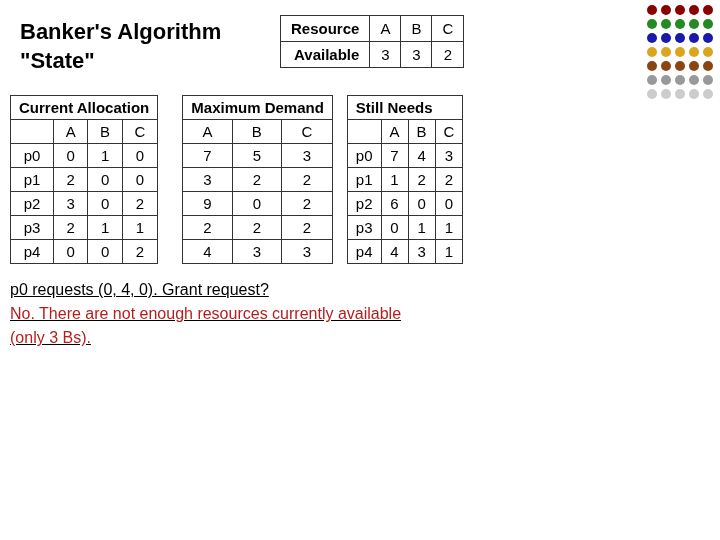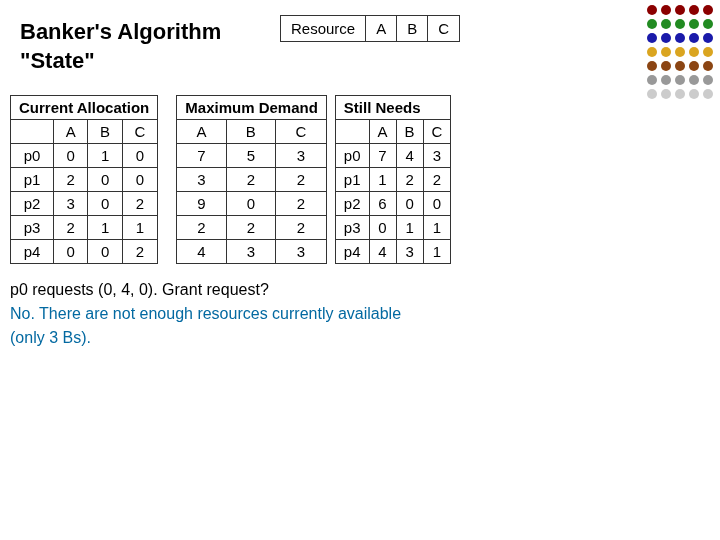"Resource" .summary-table td.label { font-weight: normal -> bold }
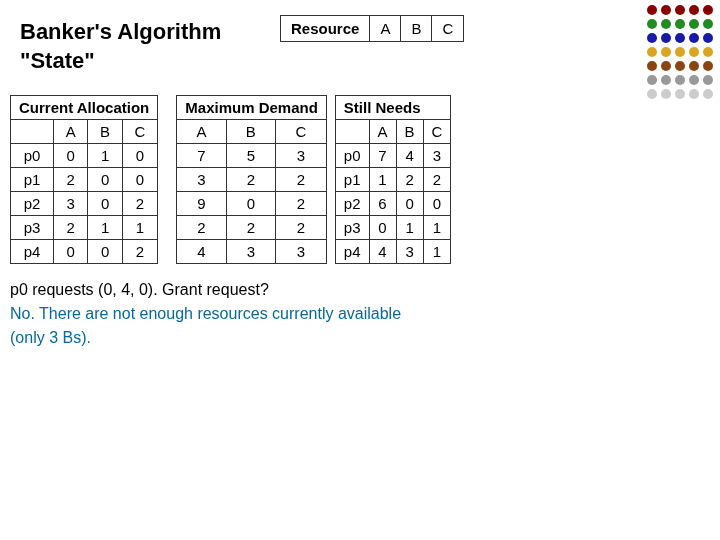"Available" tr { html: none -> <tr> <td>Available</td> <td>3</td> <td>3</td> <td>2</td> </tr> }
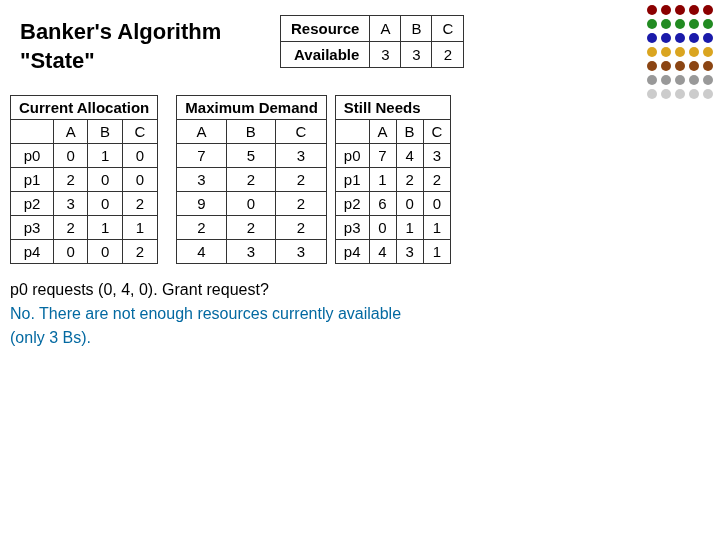"Current Allocation" .tables-section { gap: 4px -> 10px }
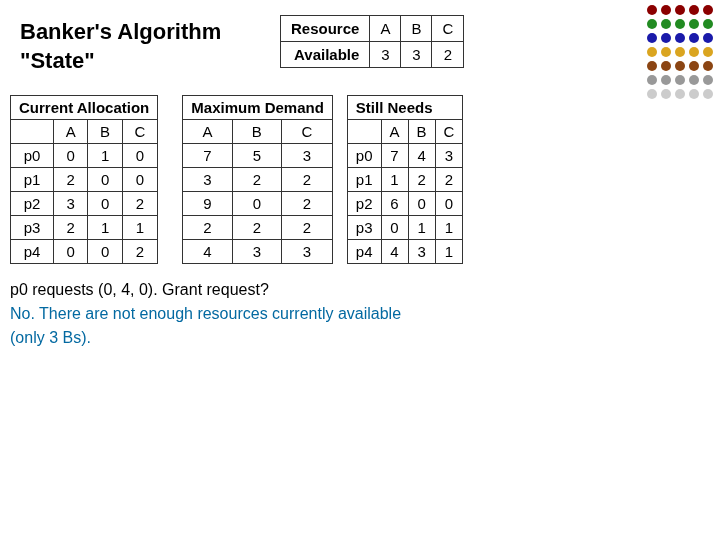"p0 requests (0, 4, 0)." .bottom-text { text-decoration: none -> underline }
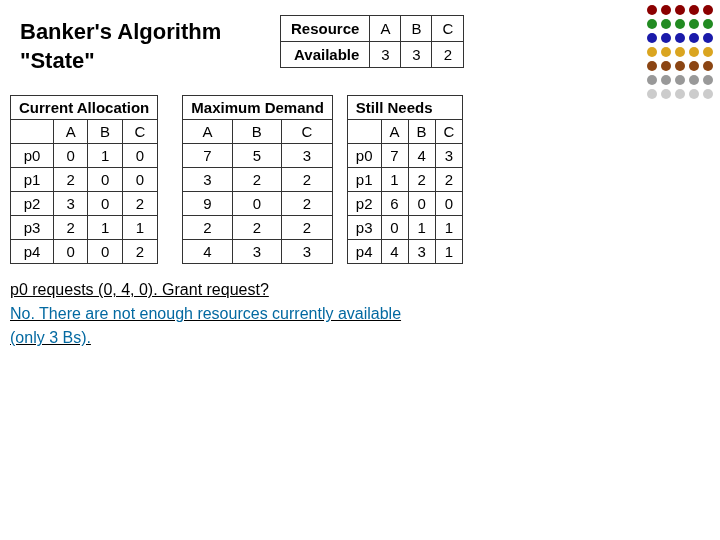"No. There are not enough" .no-text { color: #0369a1 -> #b91c1c }
